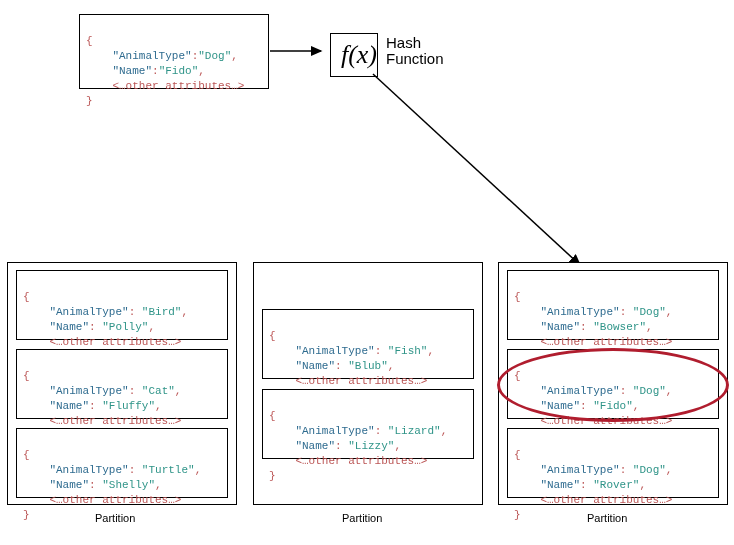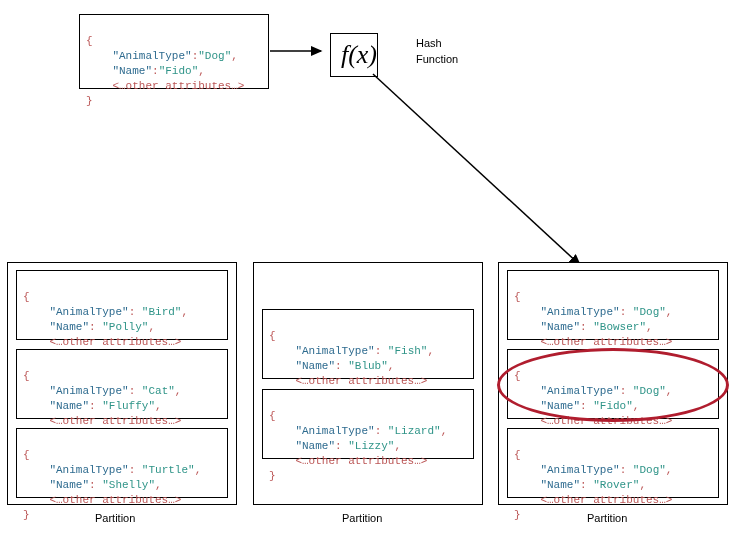"Hash" .label-small { font-size: 11px -> 15px; margin-left: 30px -> none }
